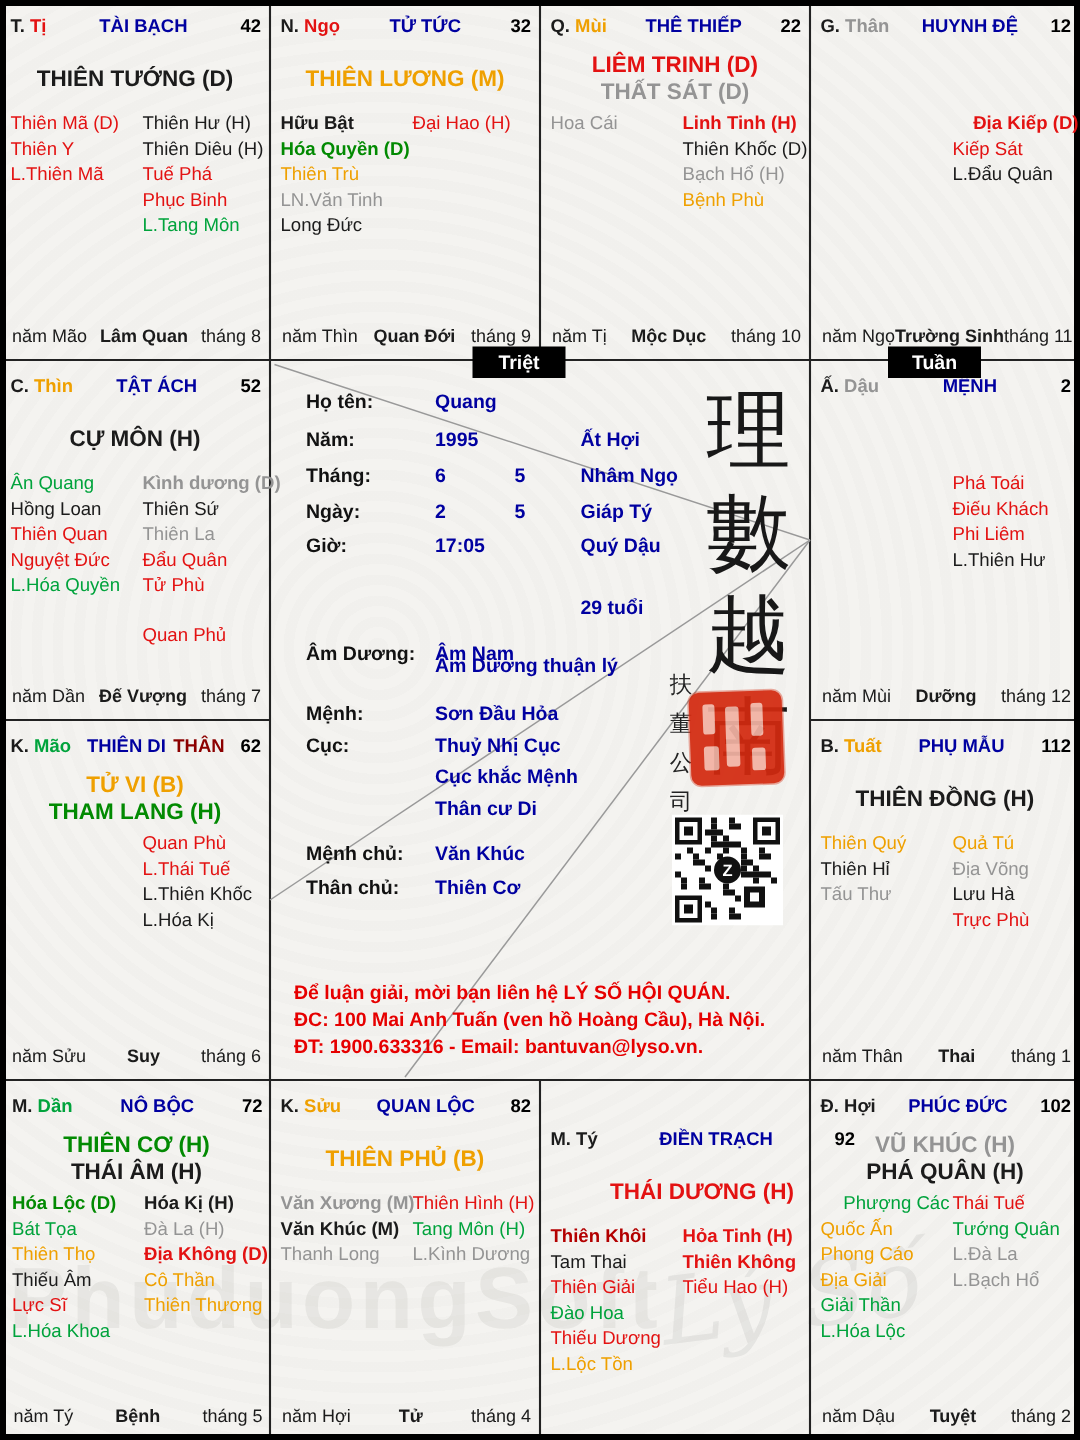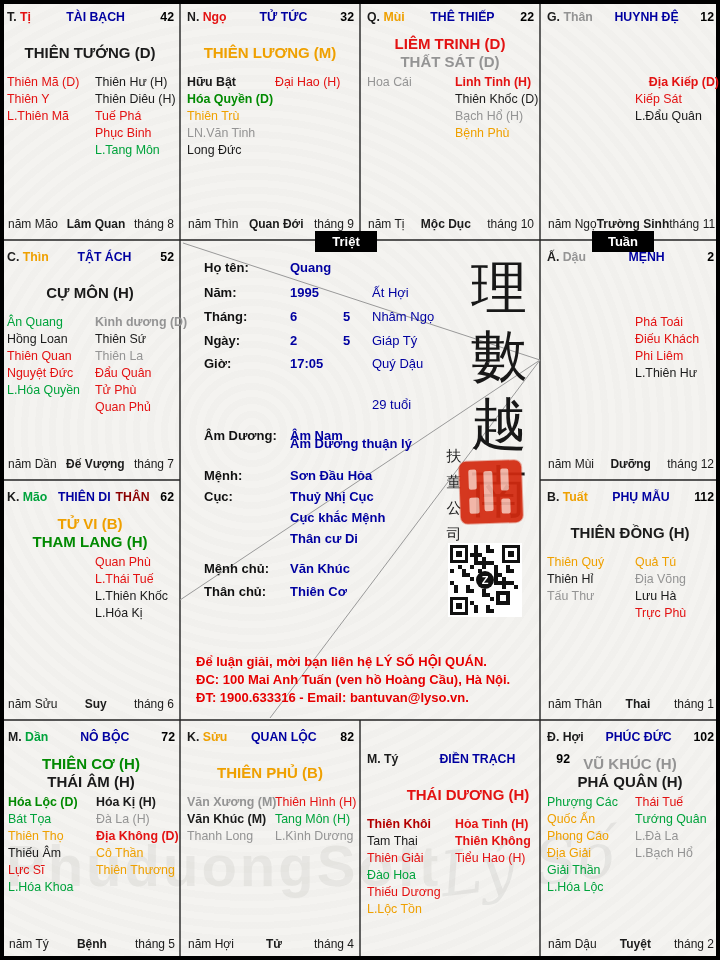"Ất Hợi" .crow .pillar { font-weight: normal -> bold; left: 192px -> 207px }
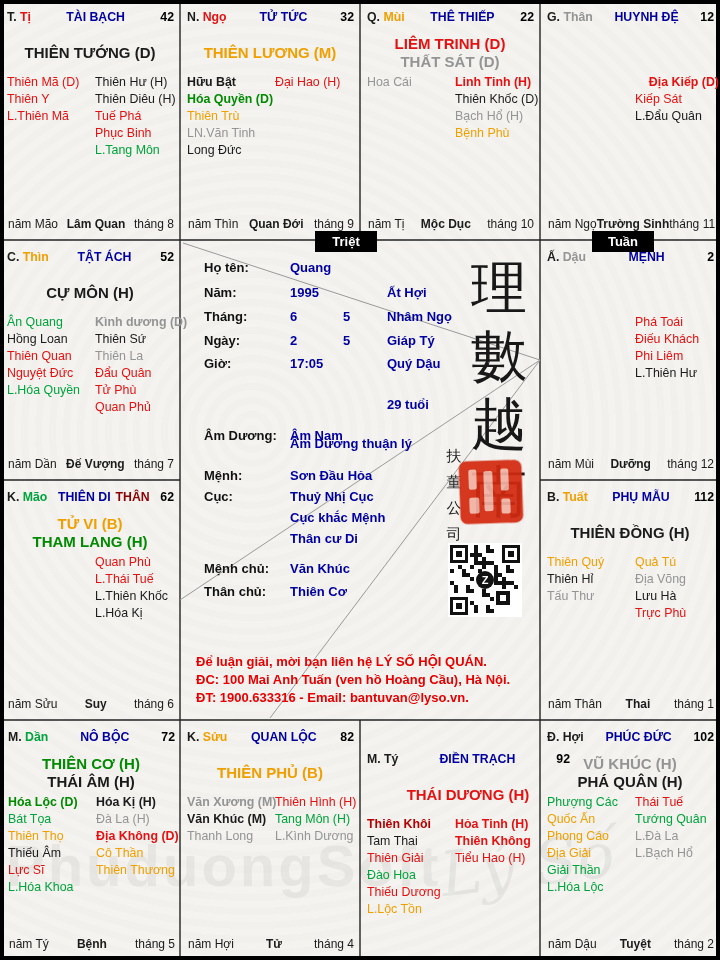"Quan Phủ" div.star { margin-top: none -> 16px }
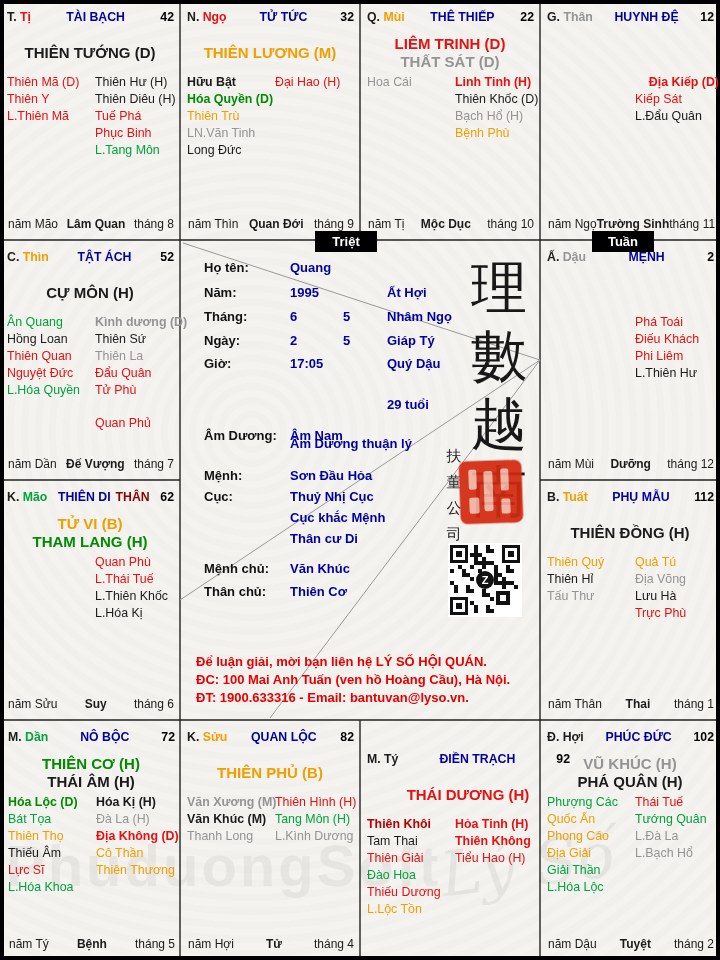"Phượng Các" div.star { text-align: none -> right }
